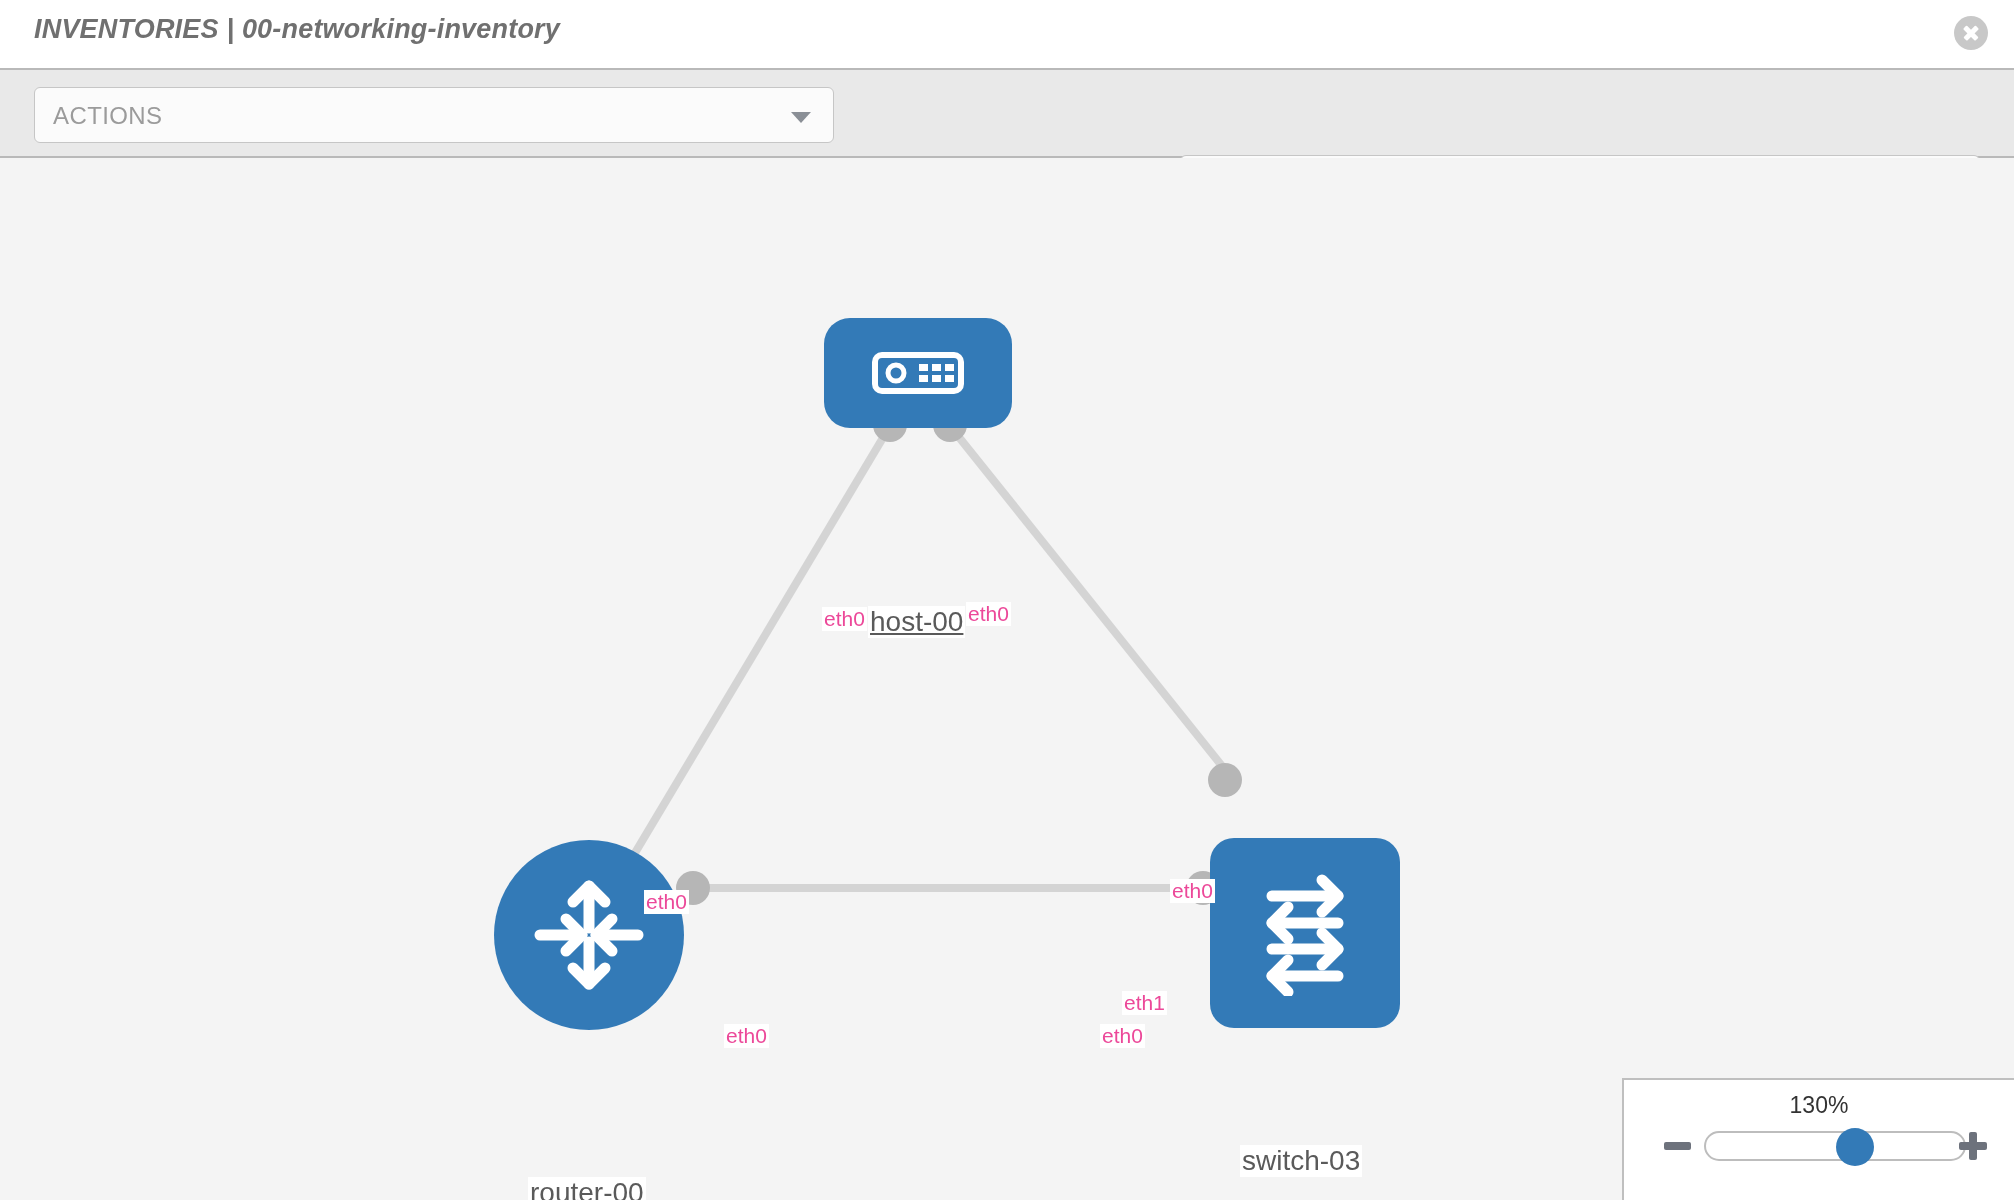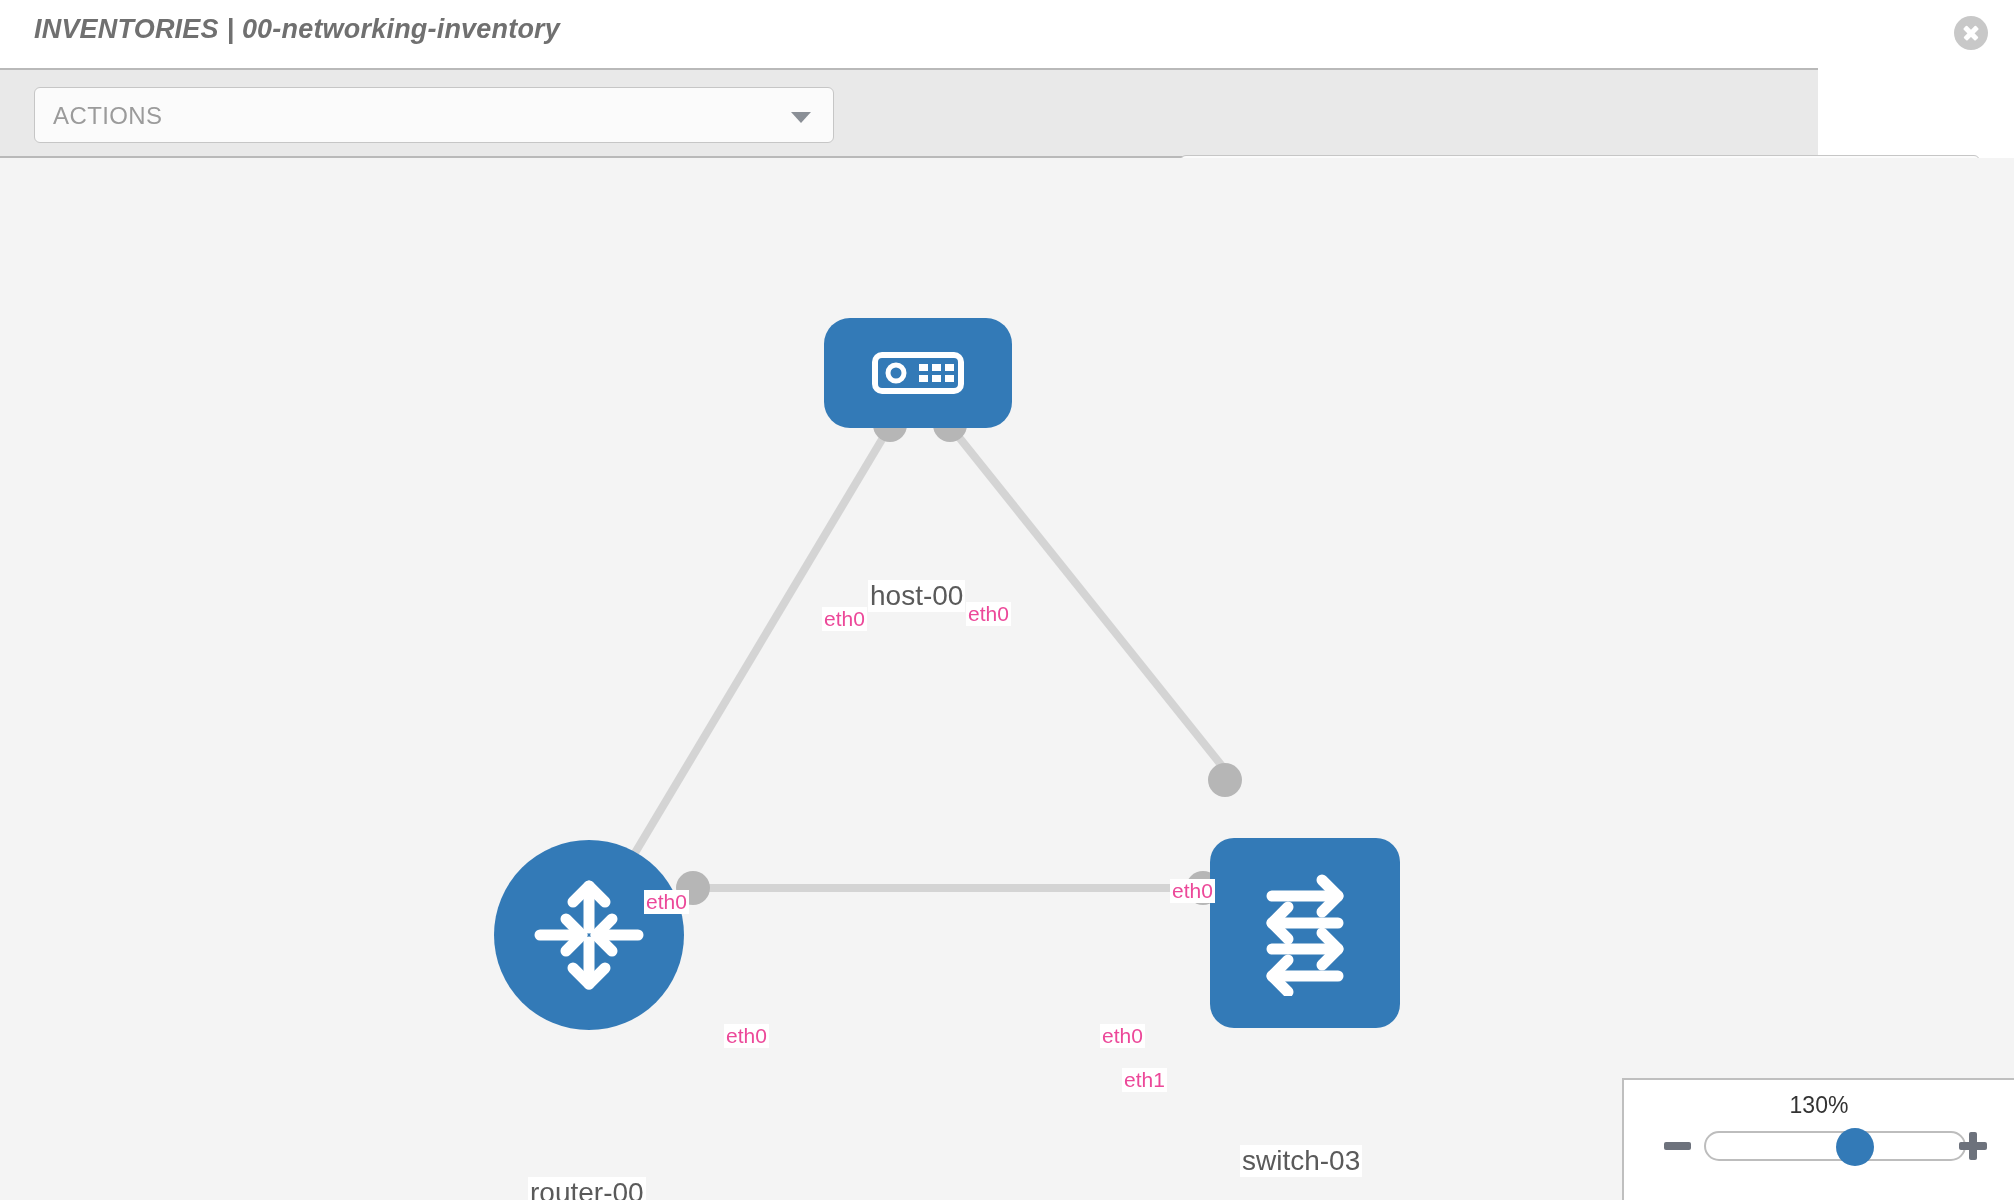"ACTIONS" .toolbar { width: 1818px -> 2014px }
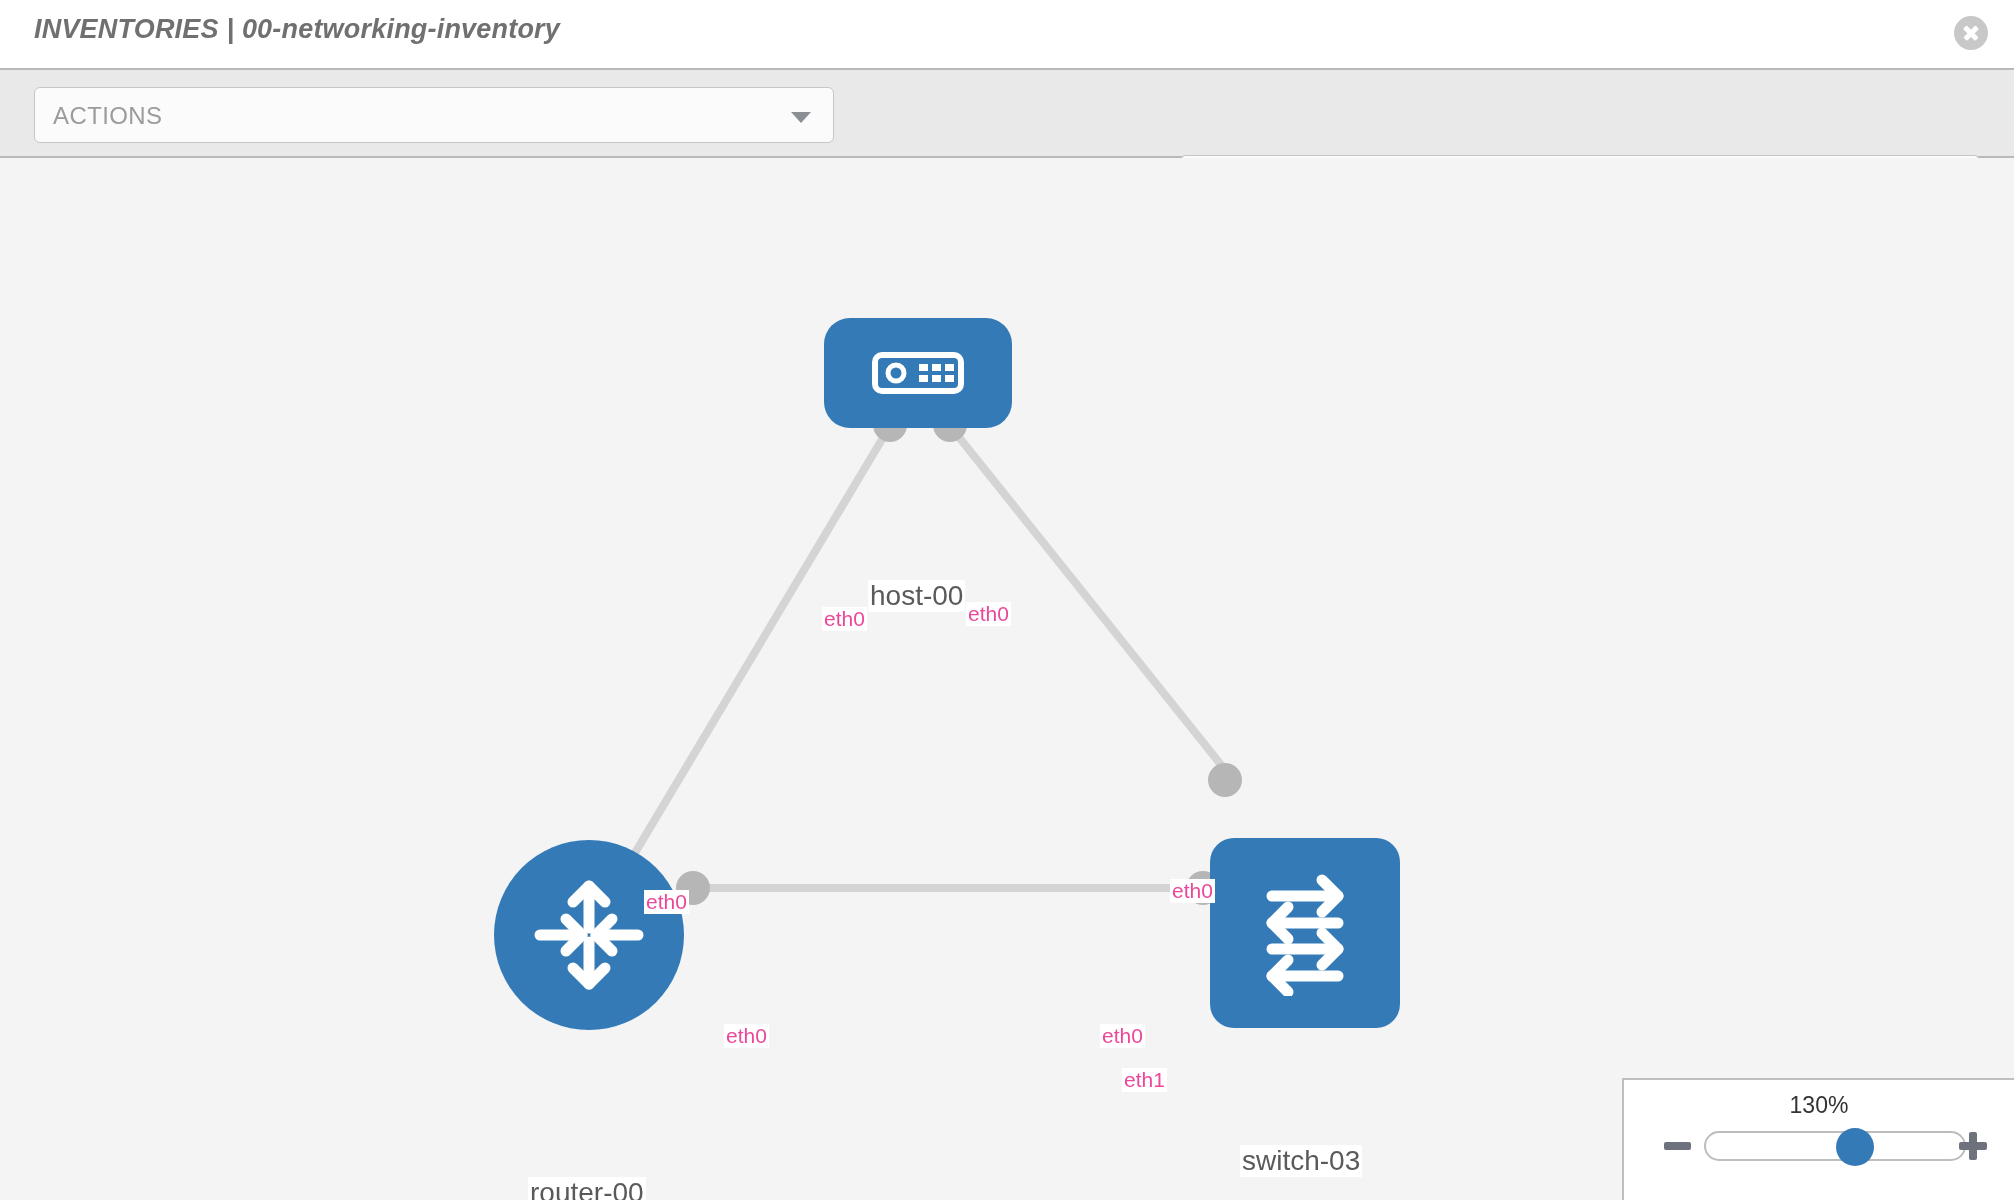"host-00" #host-label { text-decoration: none -> underline; top: 422px -> 448px }
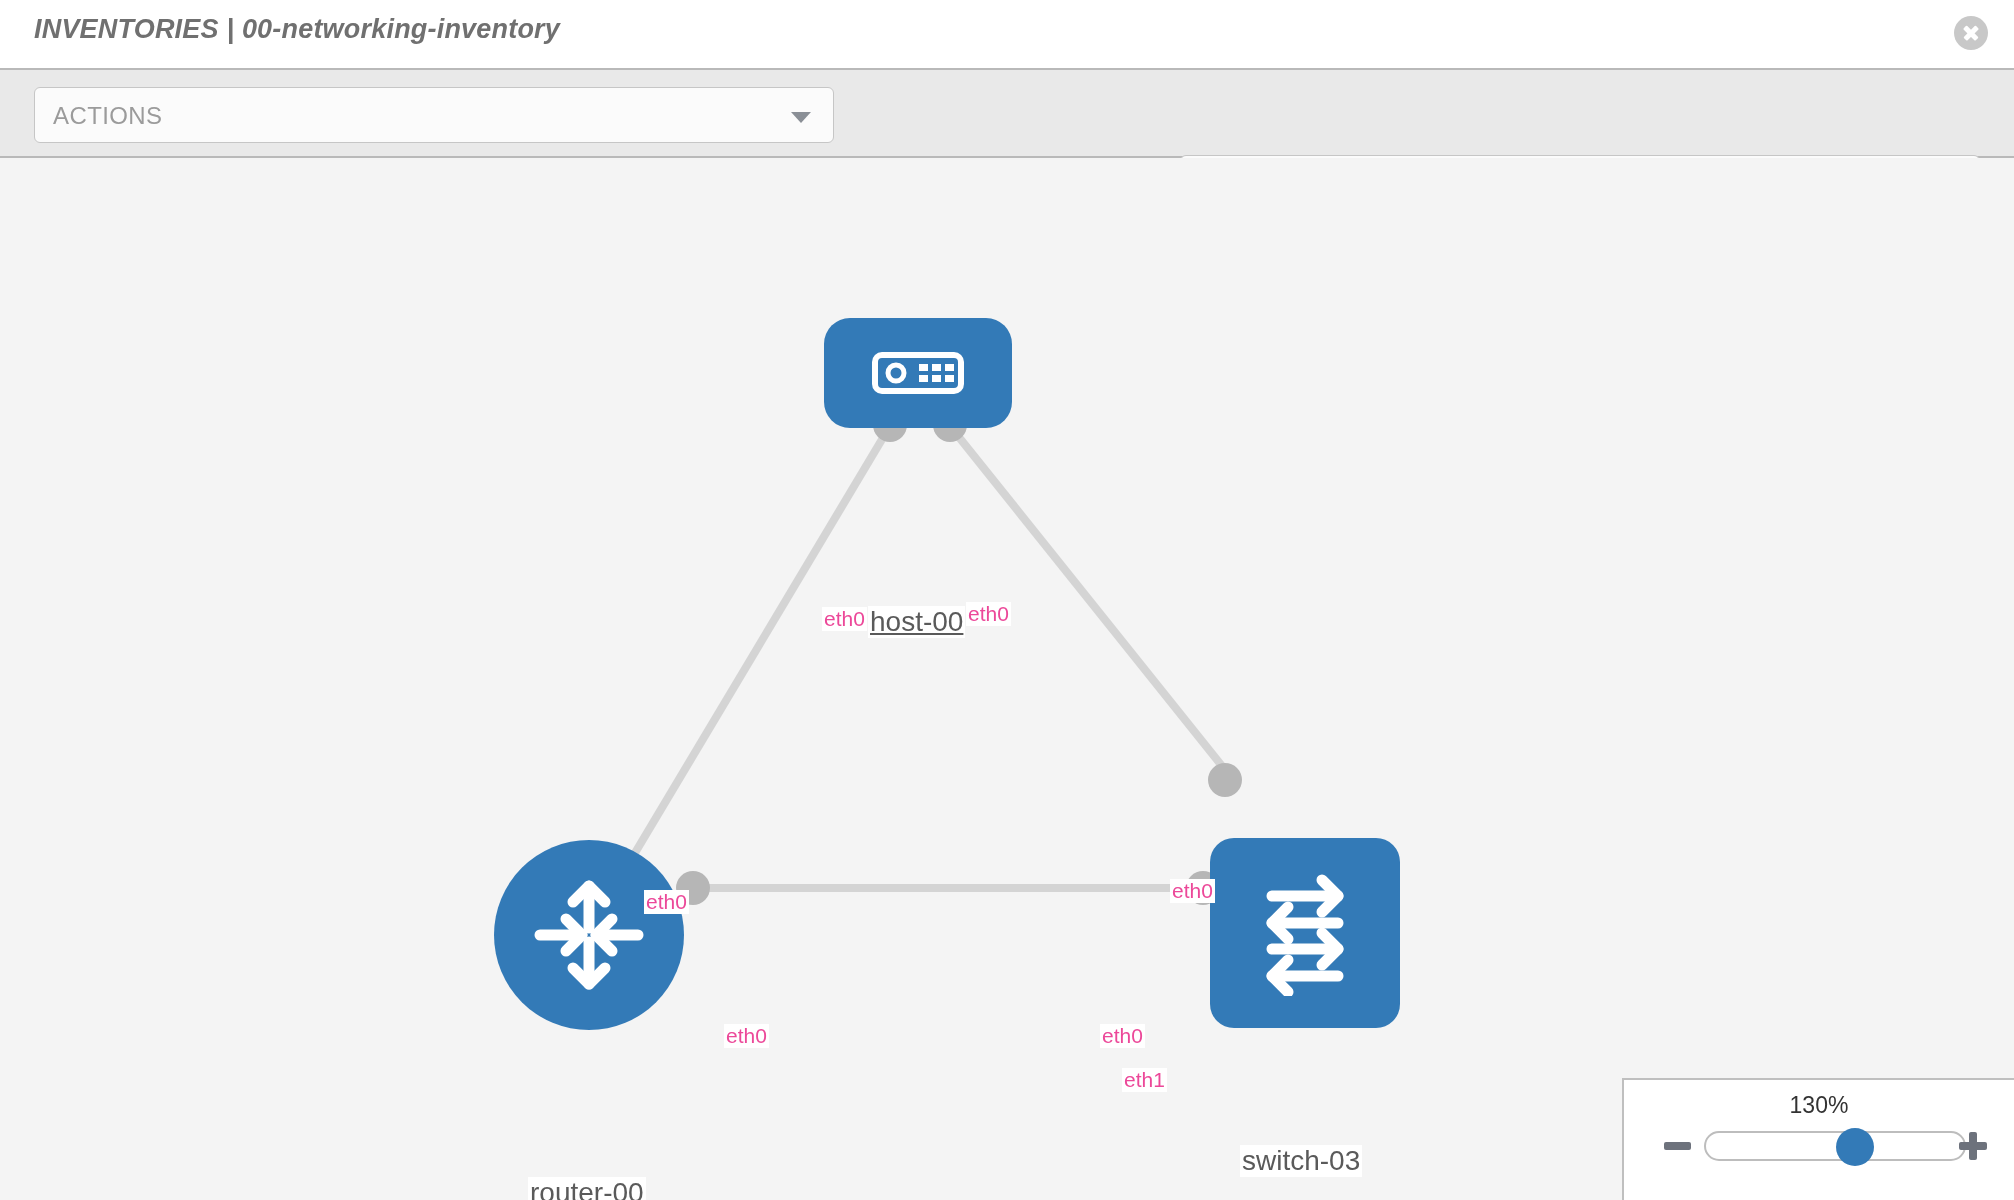"eth1" div.if-label { top: 910px -> 833px }
